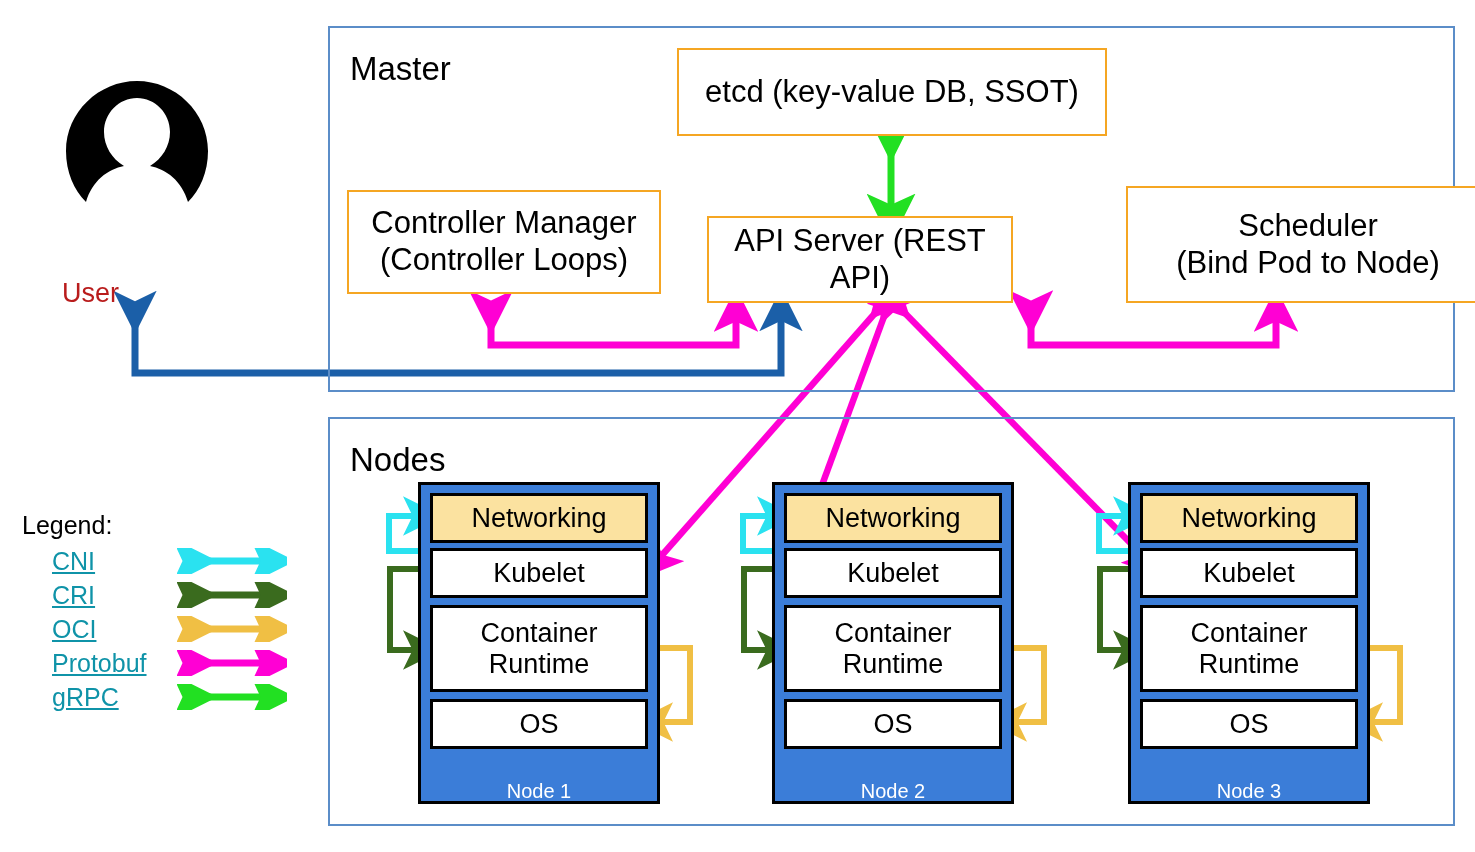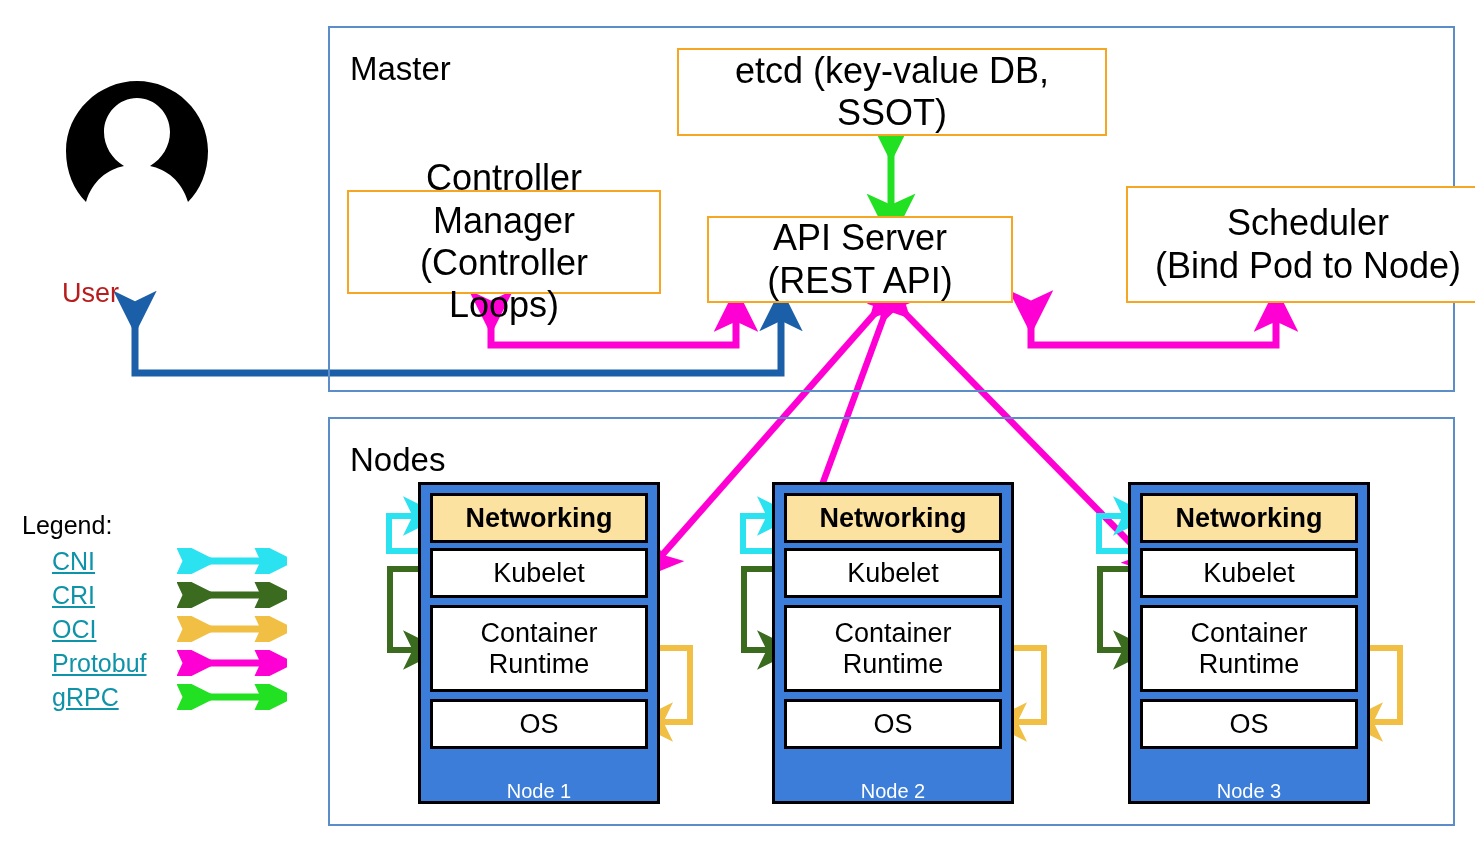"etcd (key-value DB, SSOT)" .master-box { font-size: 36px -> 31px }
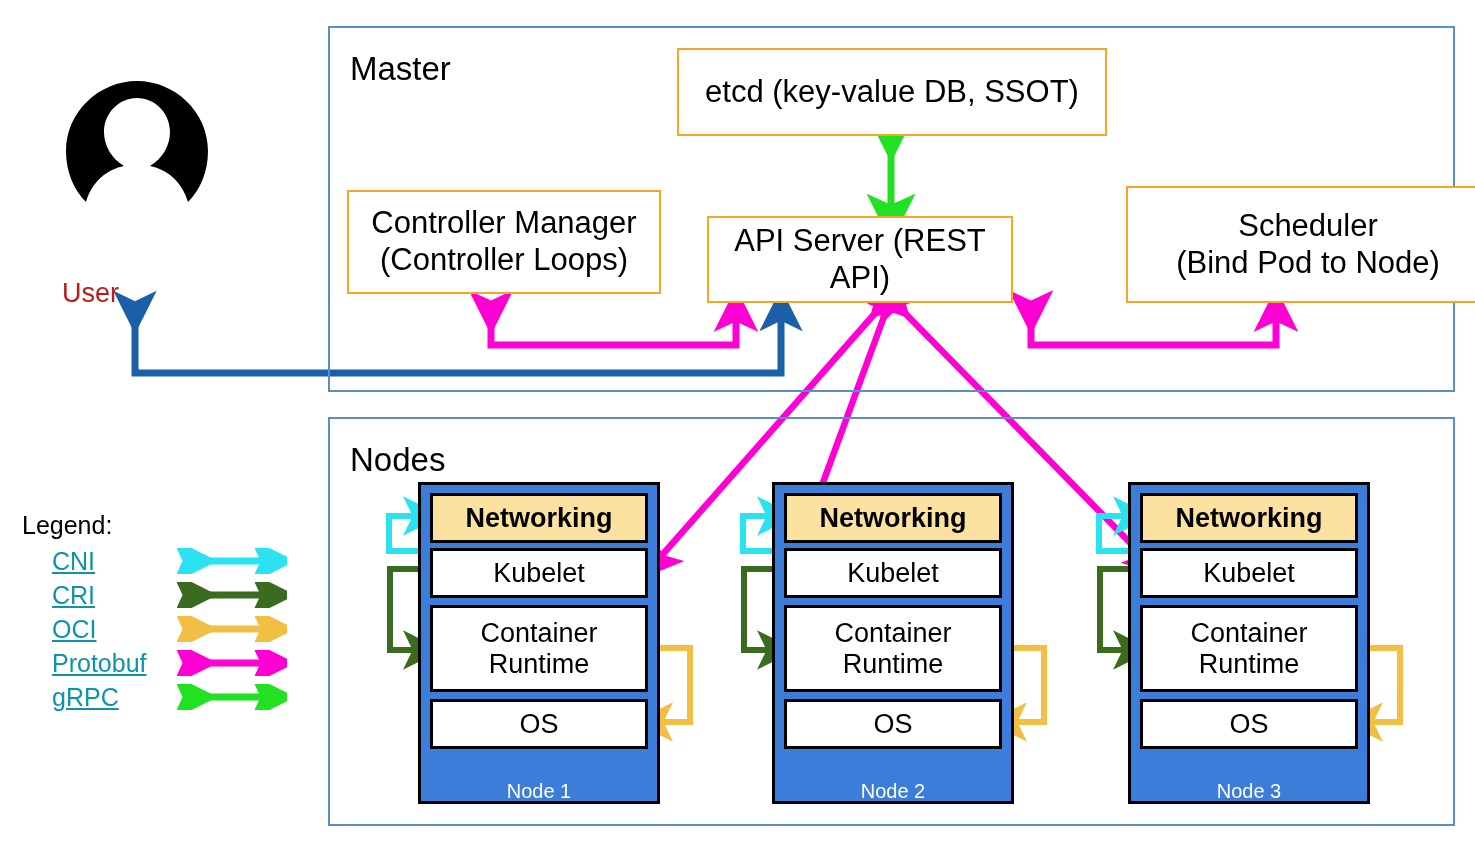"Networking" .node-layer.networking { font-weight: bold -> none }
